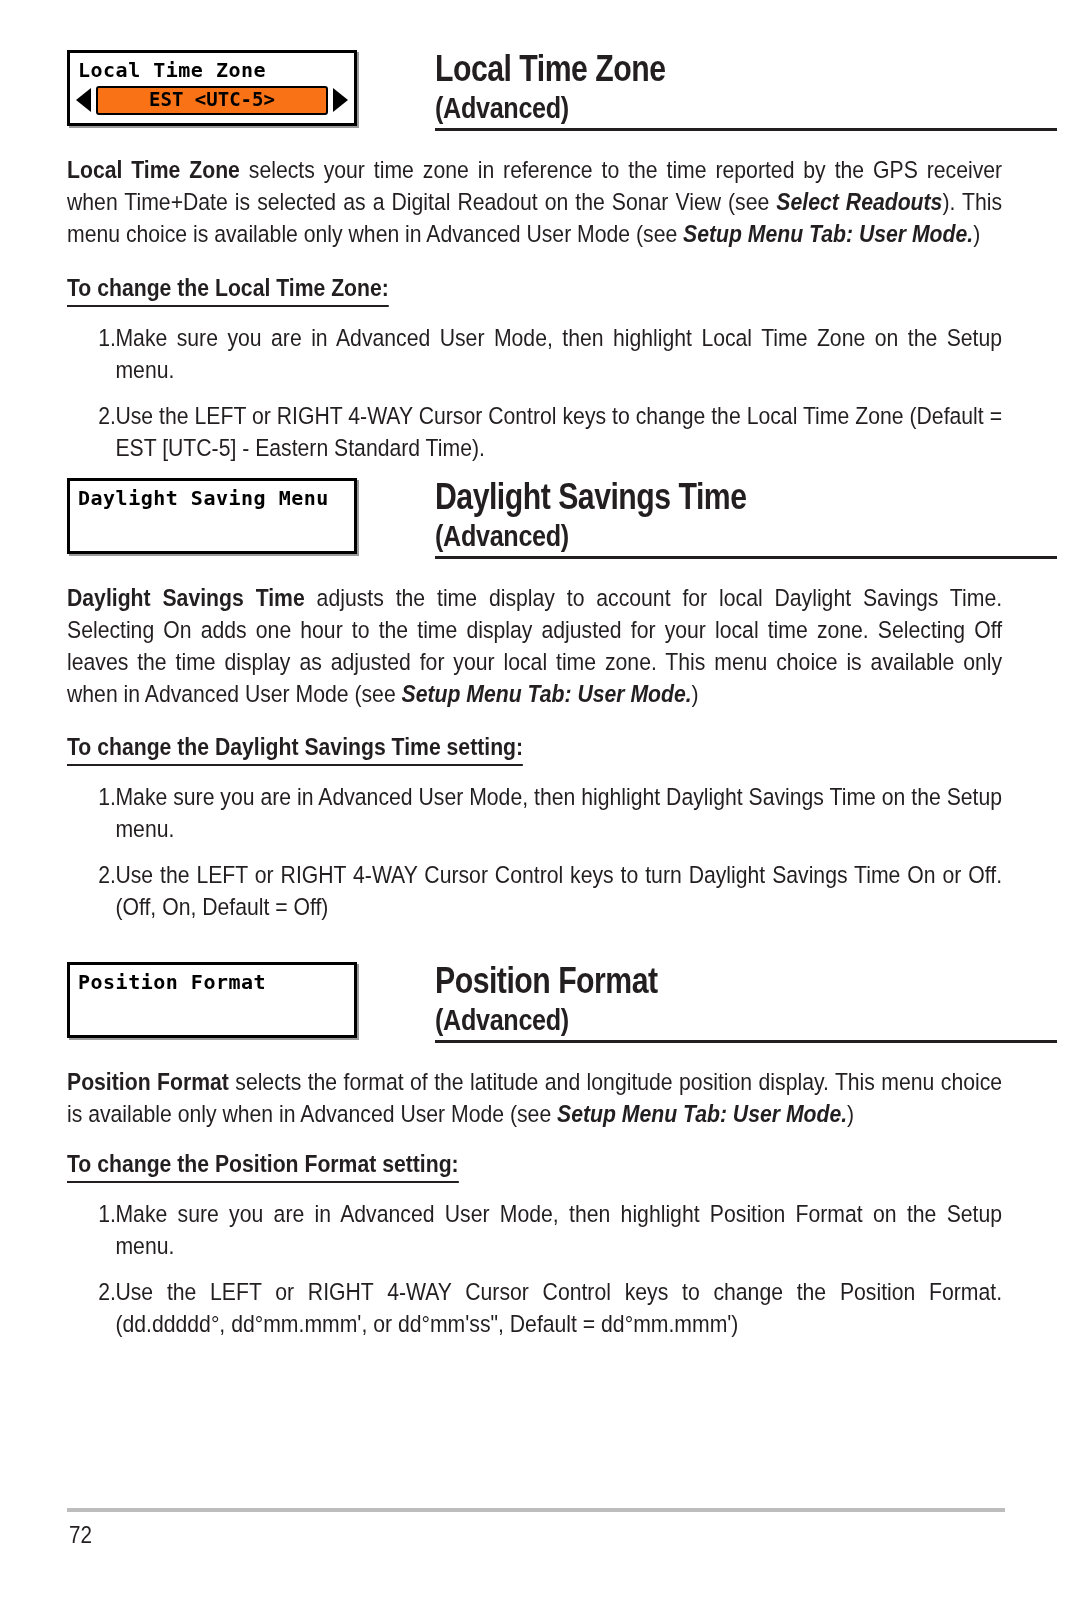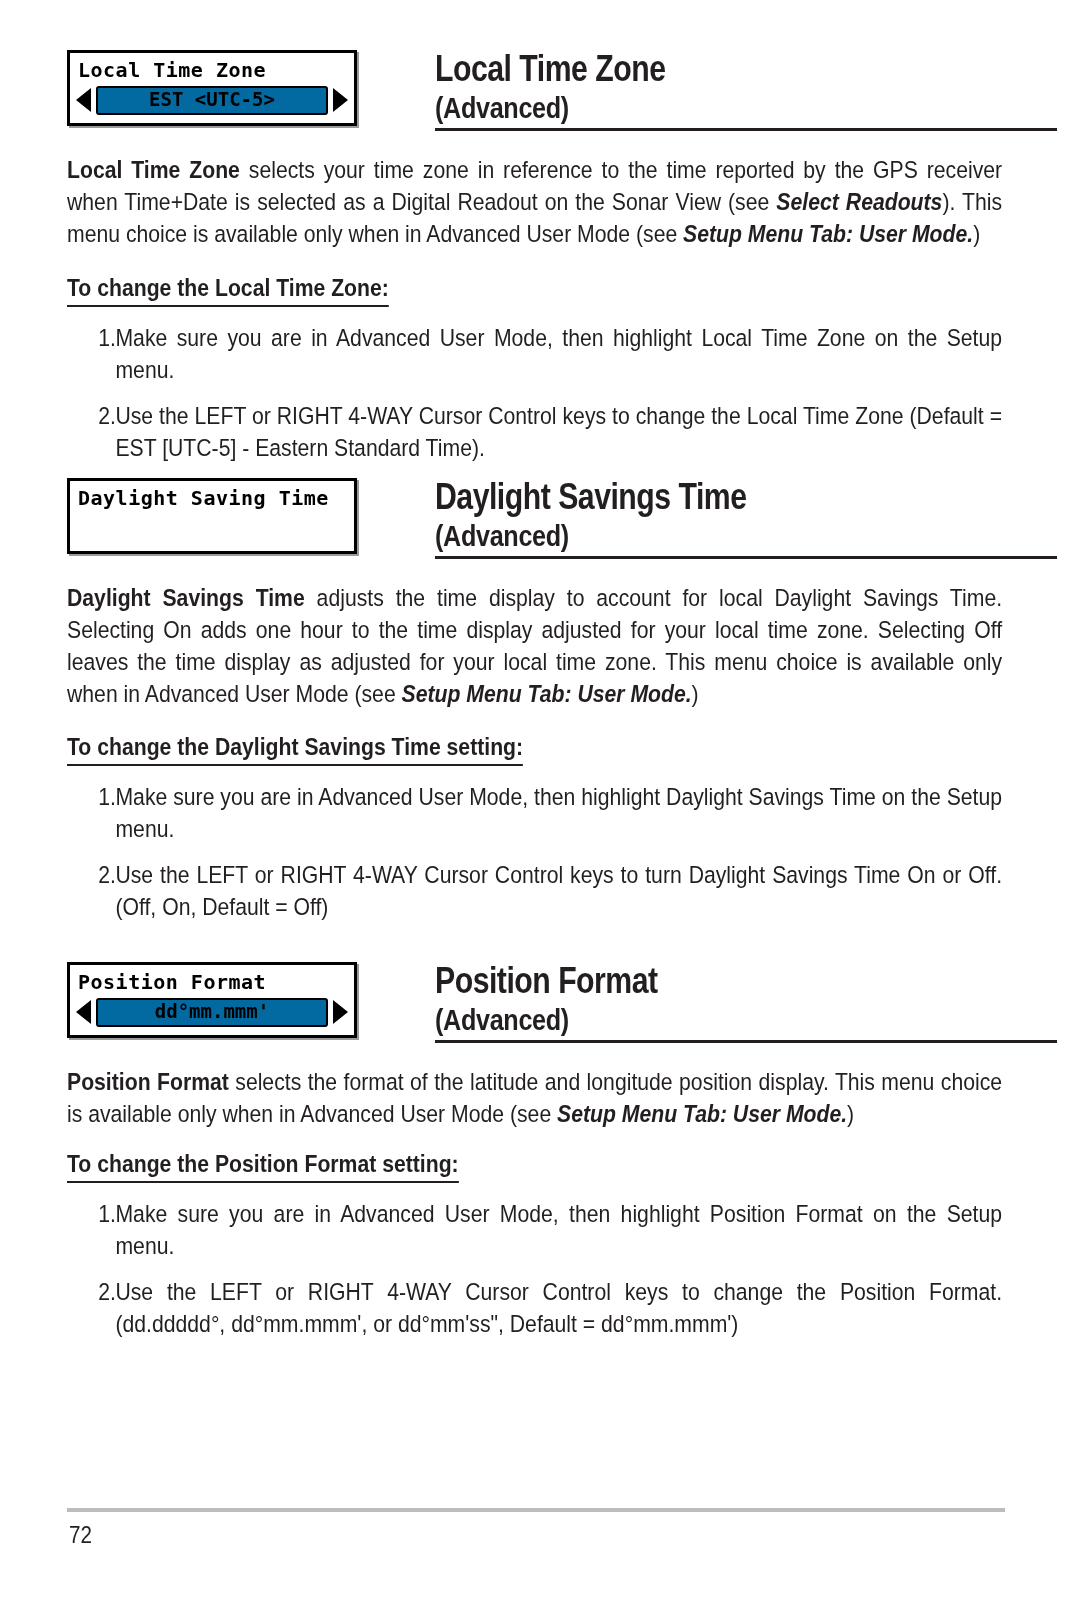"EST <UTC-5>" .lcd-value { background: #0369a1 -> #f97316 }
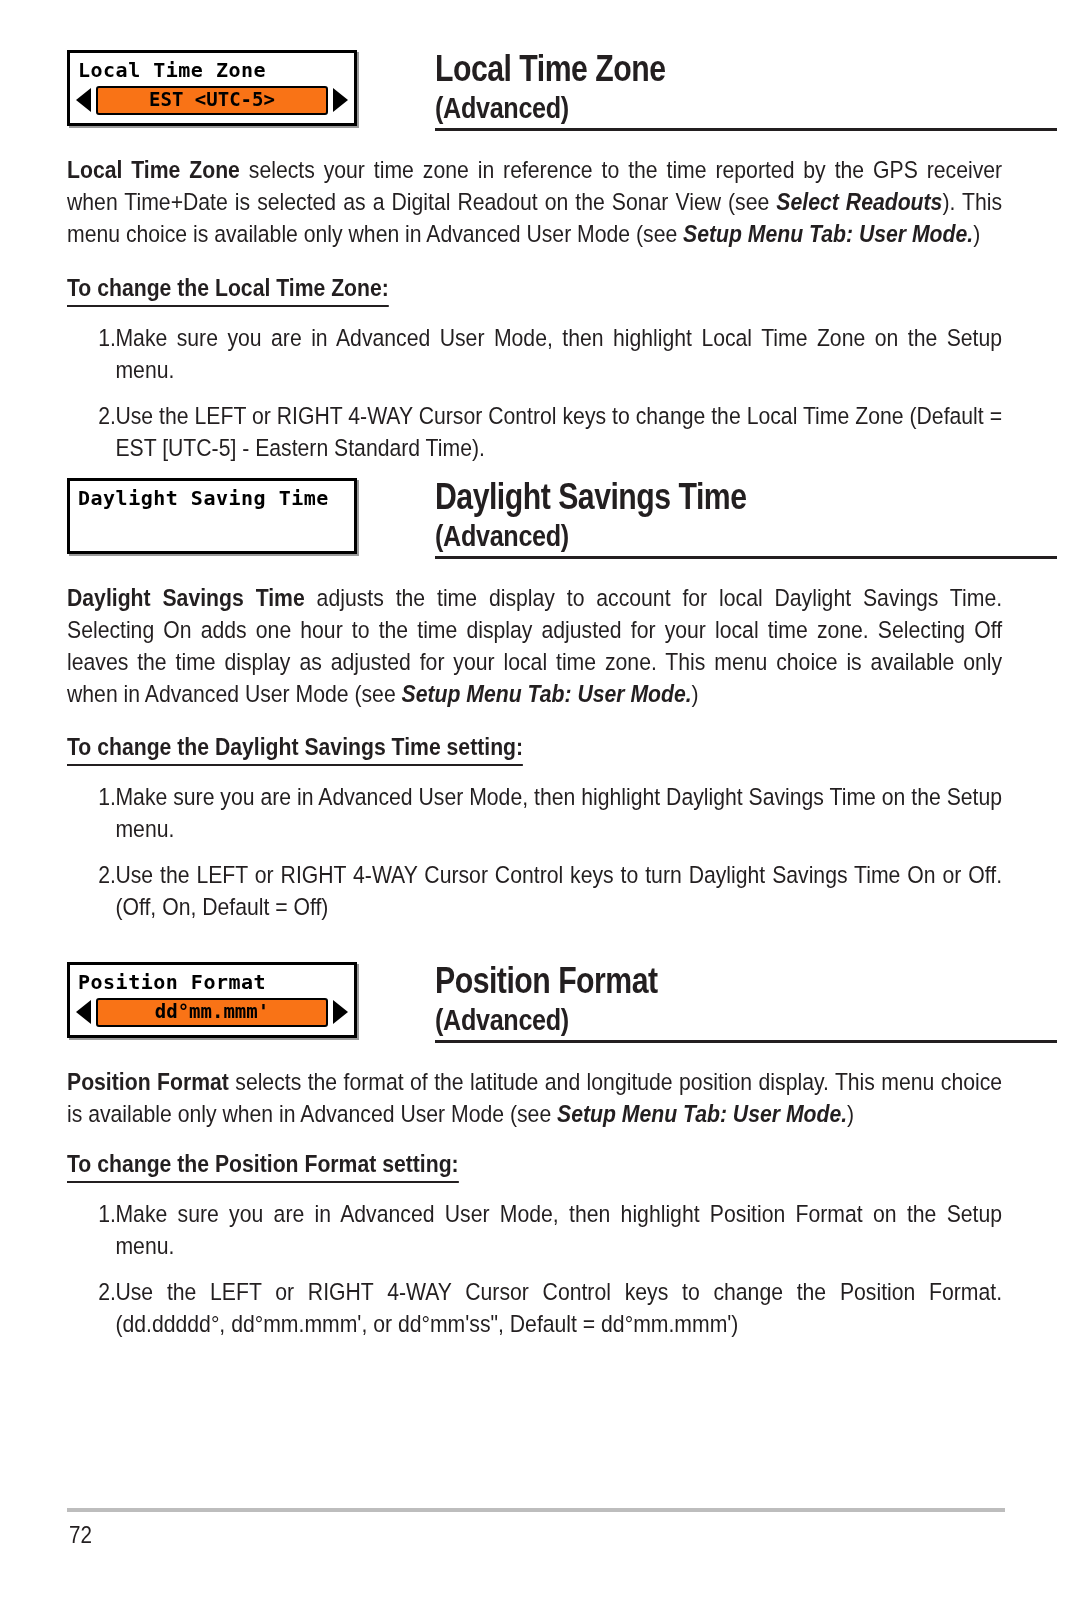"Daylight Saving Time" div.lcd-title { text: Time -> Menu }
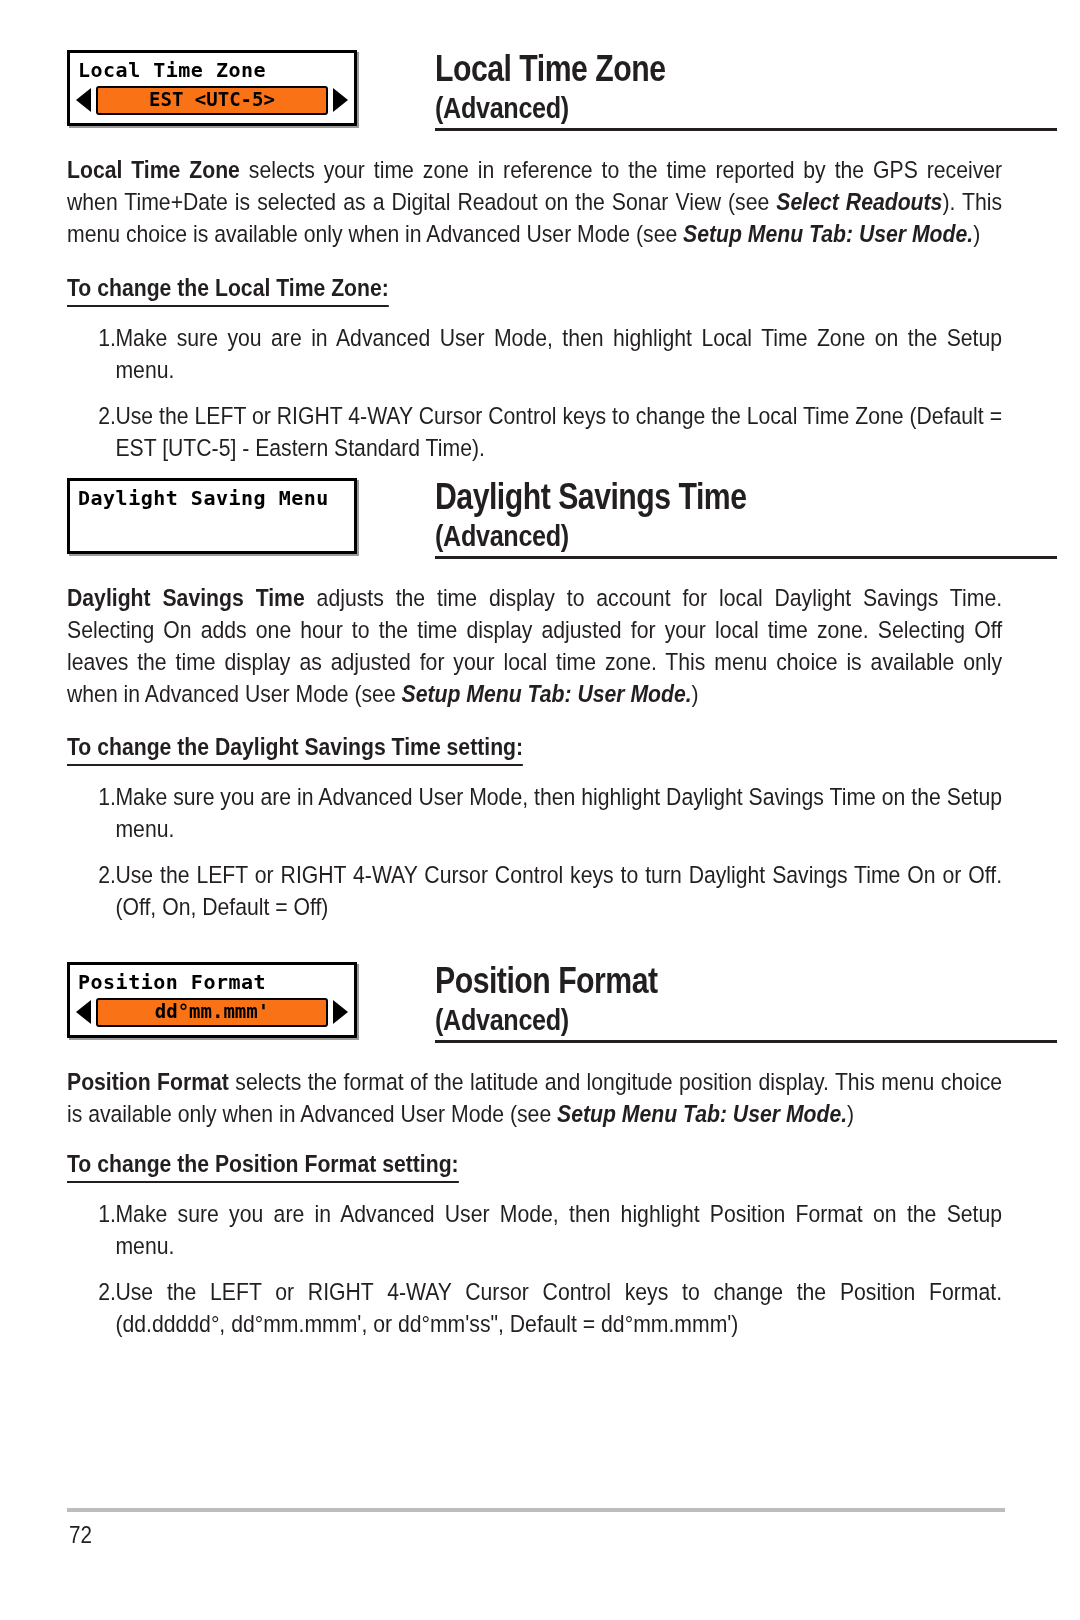"dd°mm.mmm'" div.lcd-row { html: <div> <span></span> <span>dd°mm.mmm'</span> <span></span> </div> -> none }
